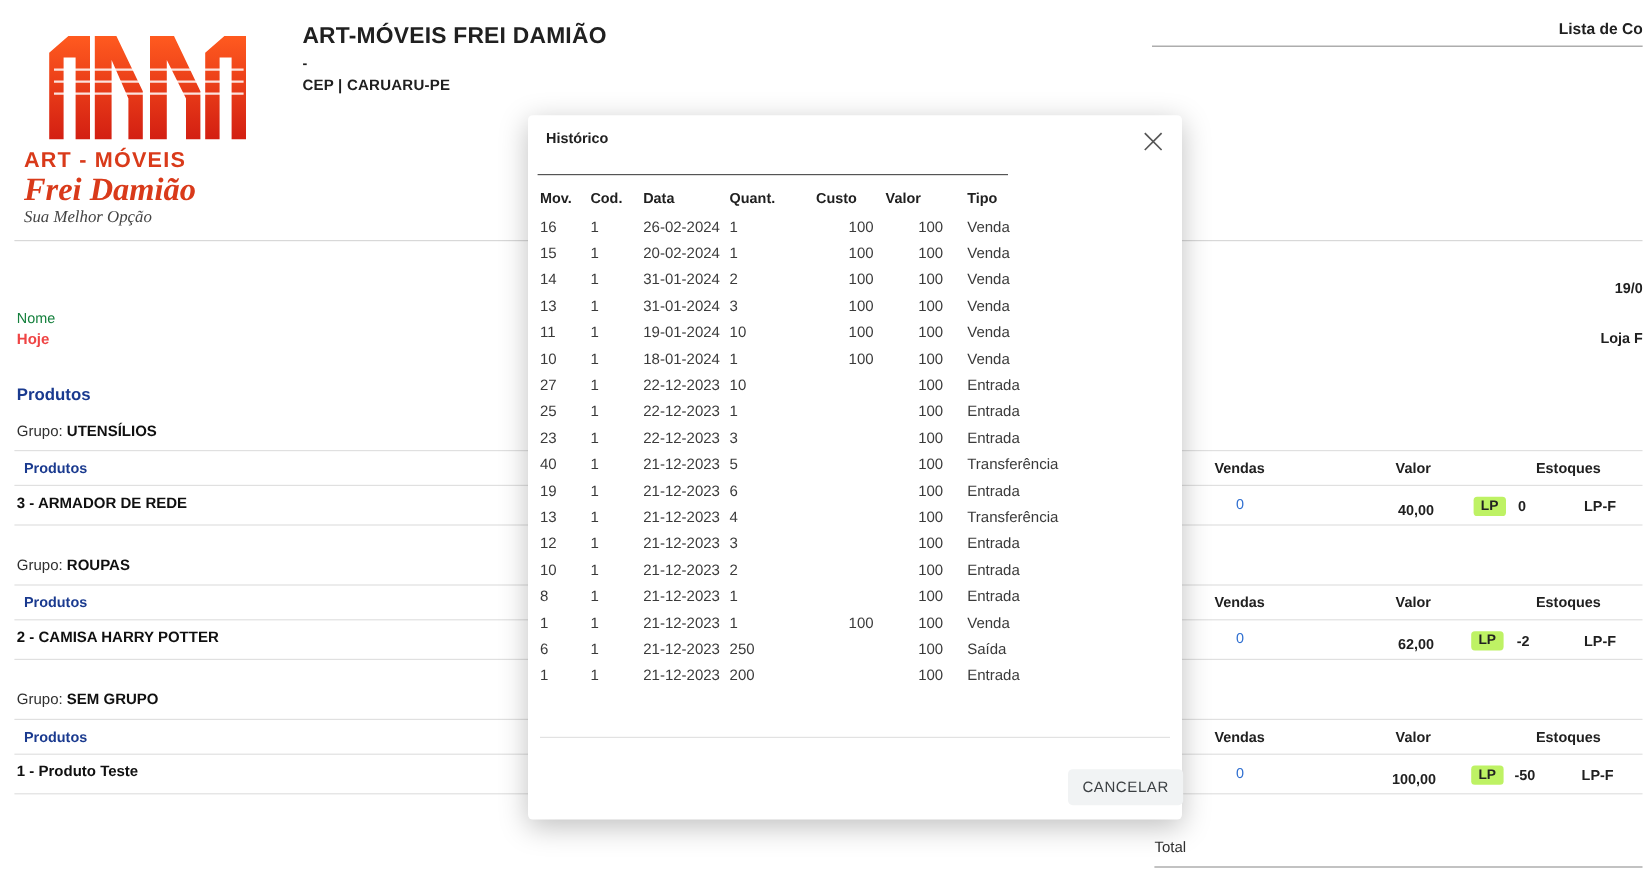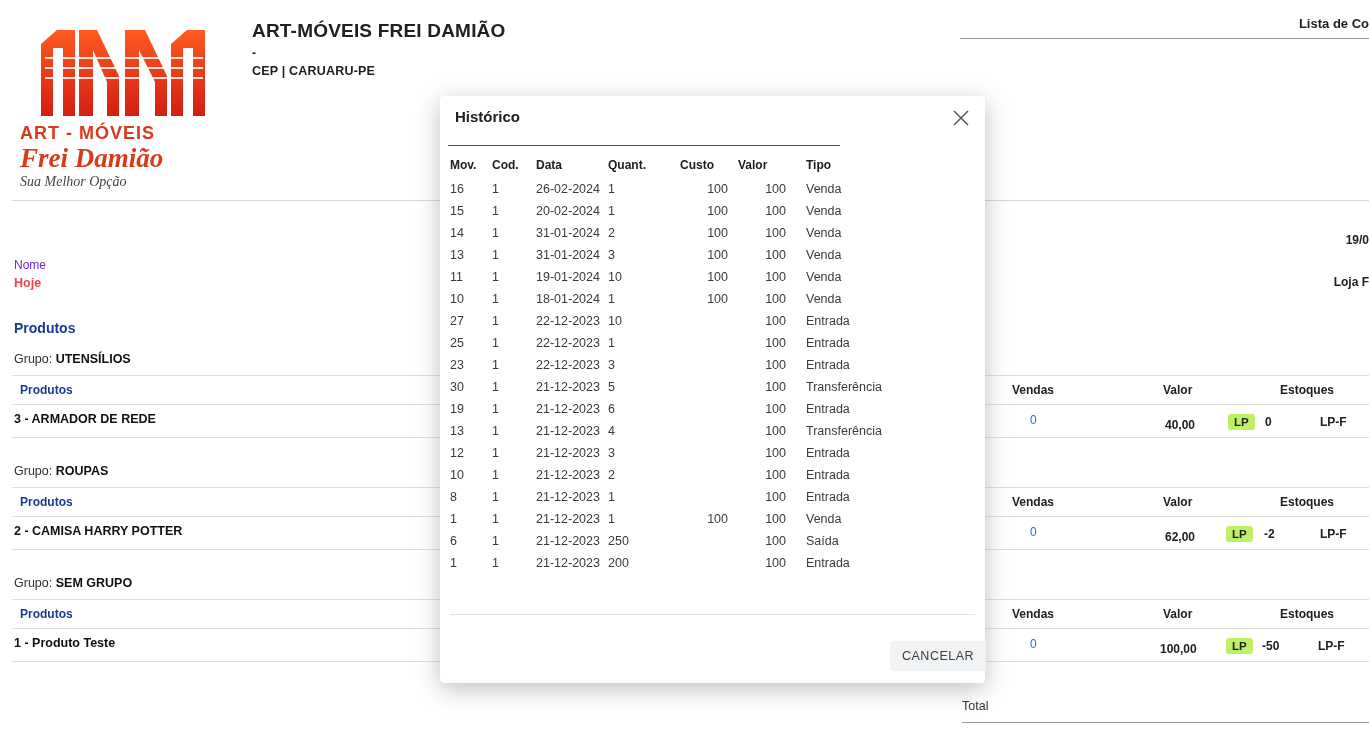"Histórico" .modal-title { font-size: 15px -> 12px }
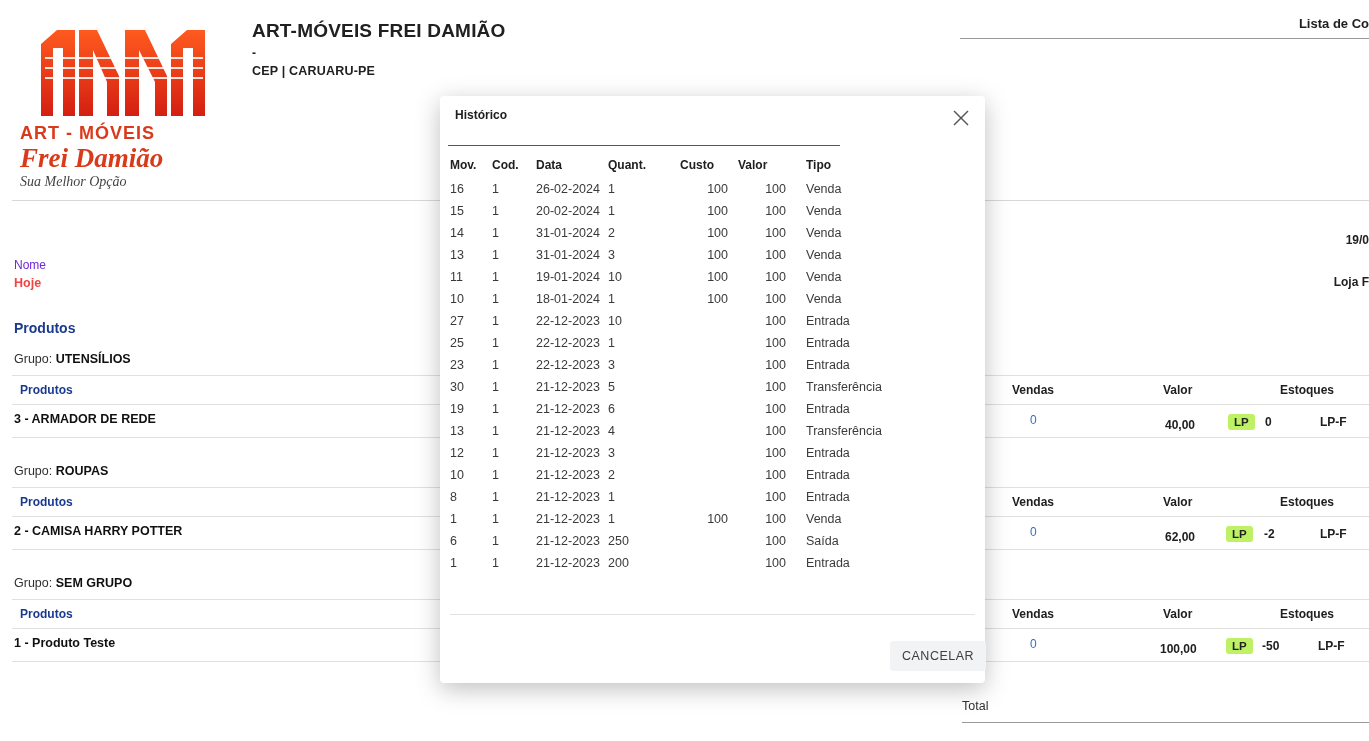"Nome" .filter-label { color: #6d28d9 -> #15803d }
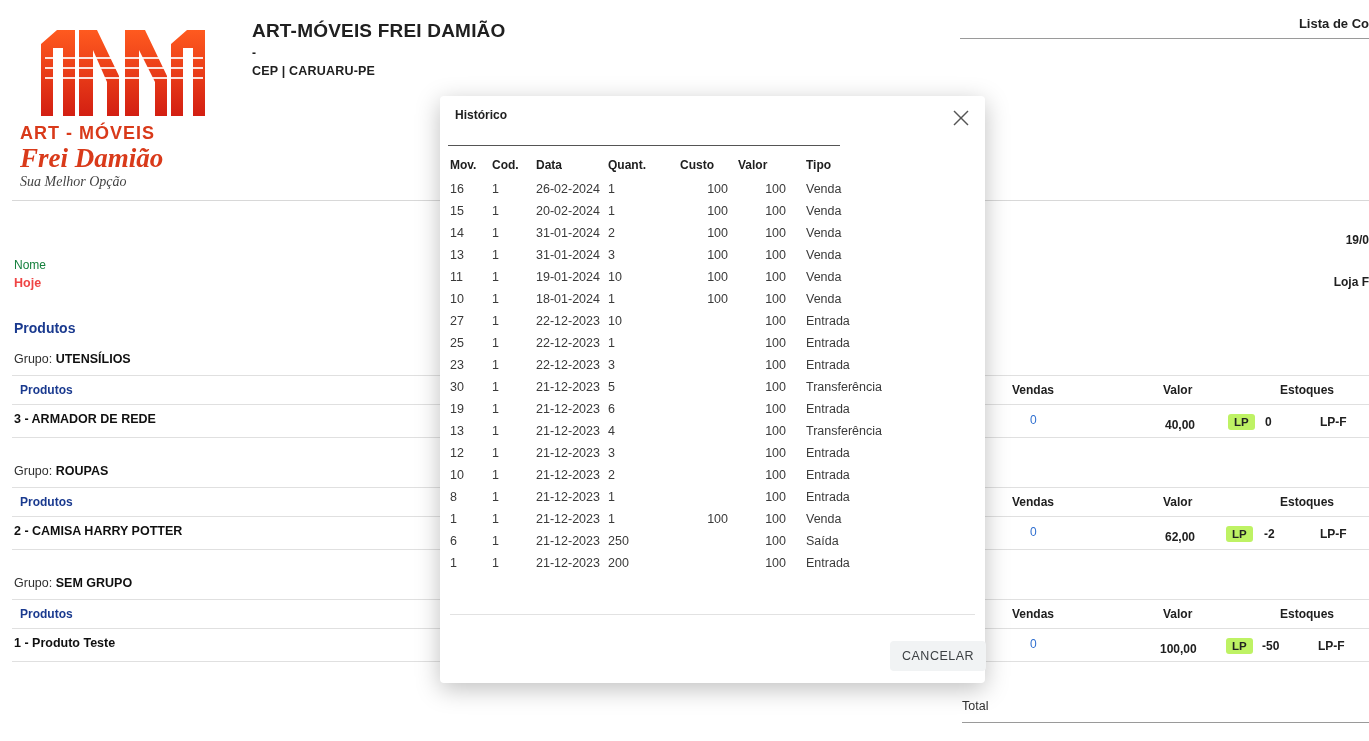"30" td.td-mov { text: 30 -> 40 }
